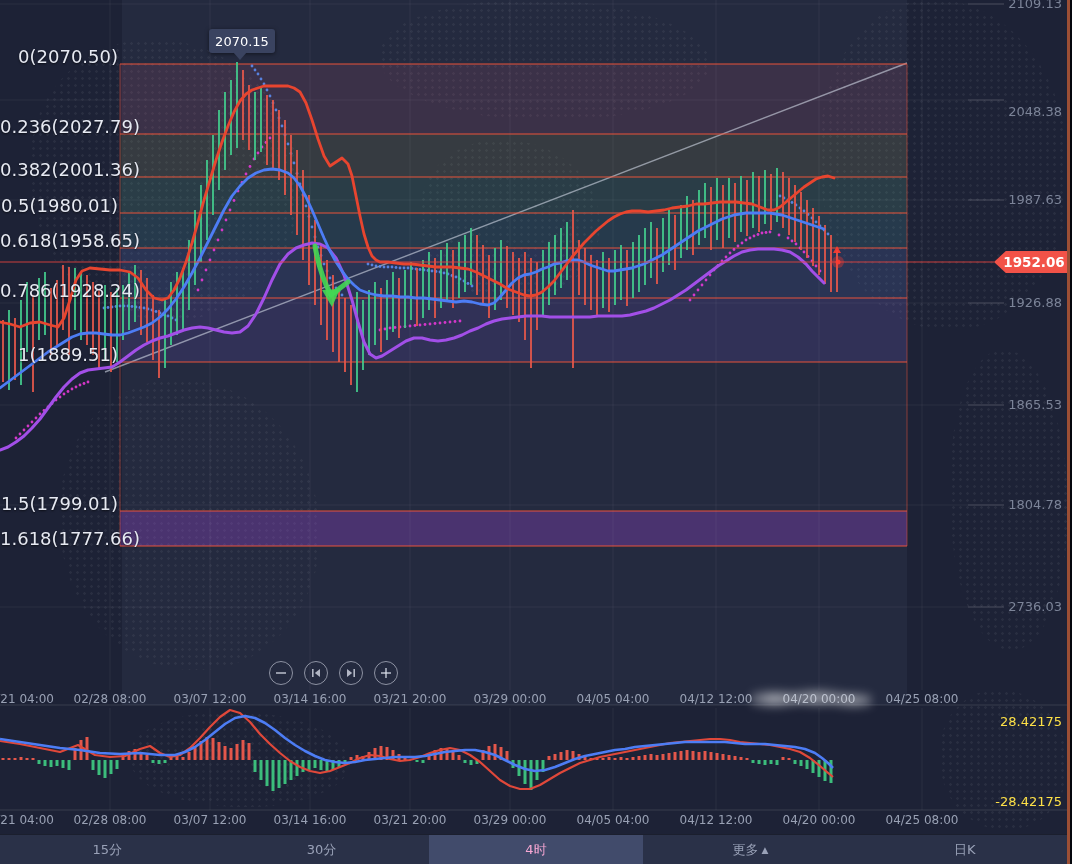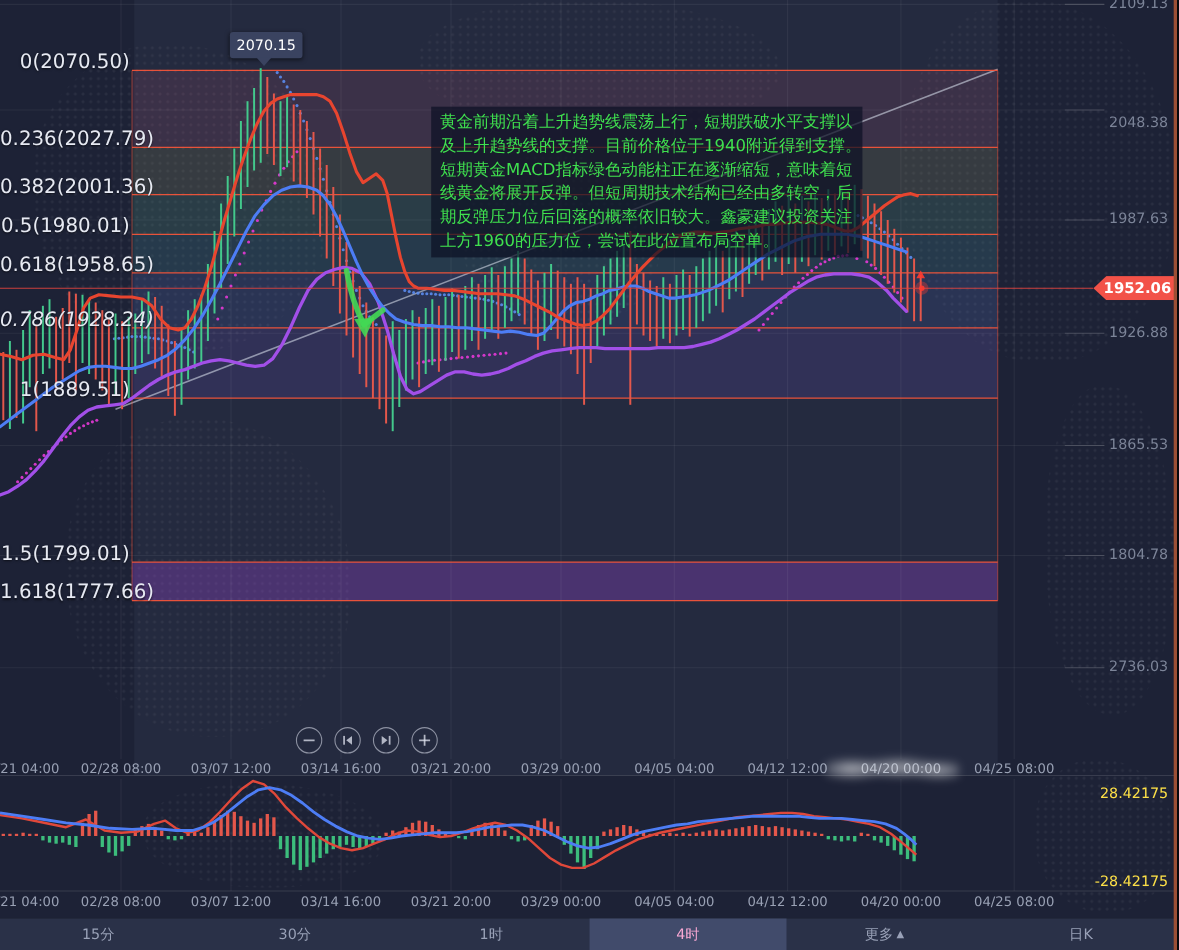"黄金前期沿着上升趋势线震荡上行，短期跌破水平支撑以" div.annotation { html: <div> <div>黄金前期沿着上升趋势线震荡上行，短期跌破水平支撑以</div> <div>及上升趋势线的支撑。目前价格位于1940附近得到支撑。</div> <div>短期黄金MACD指标绿色动能柱正在逐渐缩短，意味着短</div> <div>线黄金将展开反弹。但短周期技术结构已经由多转空，后</div> <div>期反弹压力位后回落的概率依旧较大。鑫豪建议投资关注</div> <div>上方1960的压力位，尝试在此位置布局空单。</div> </div> -> none }
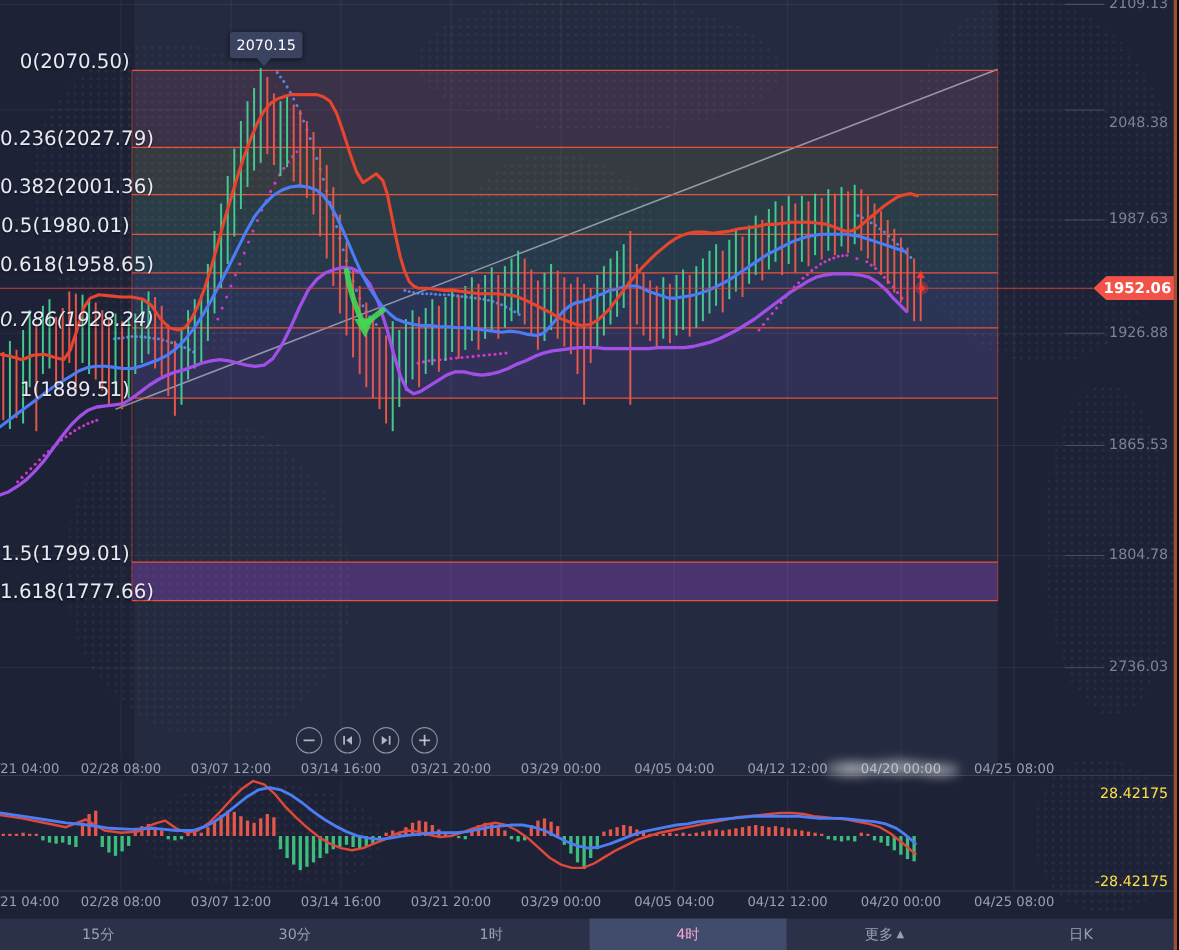"0.786(1928.24)" div.fib-label { font-style: italic -> none }
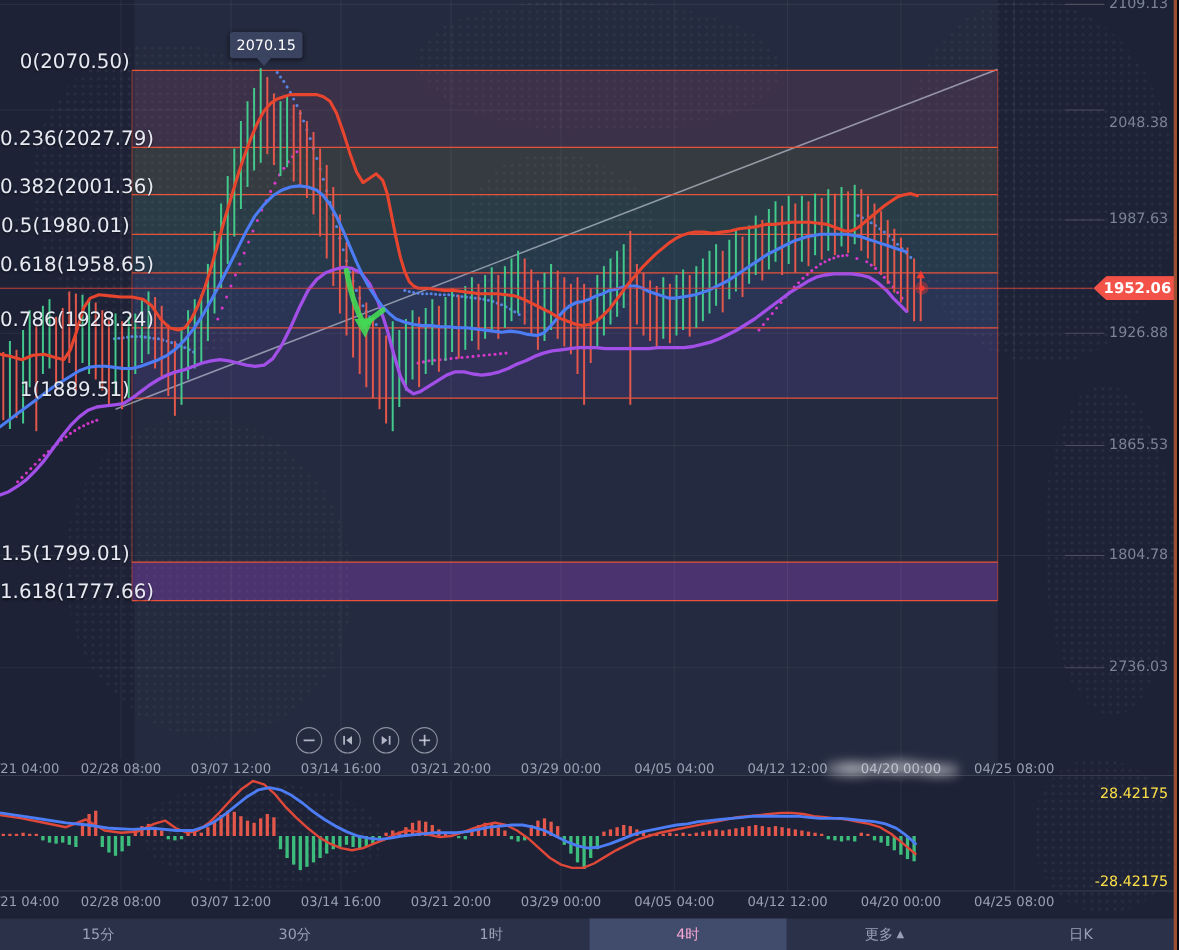"1时" div.tab { html: <div> <span>1时</span> </div> -> none }
